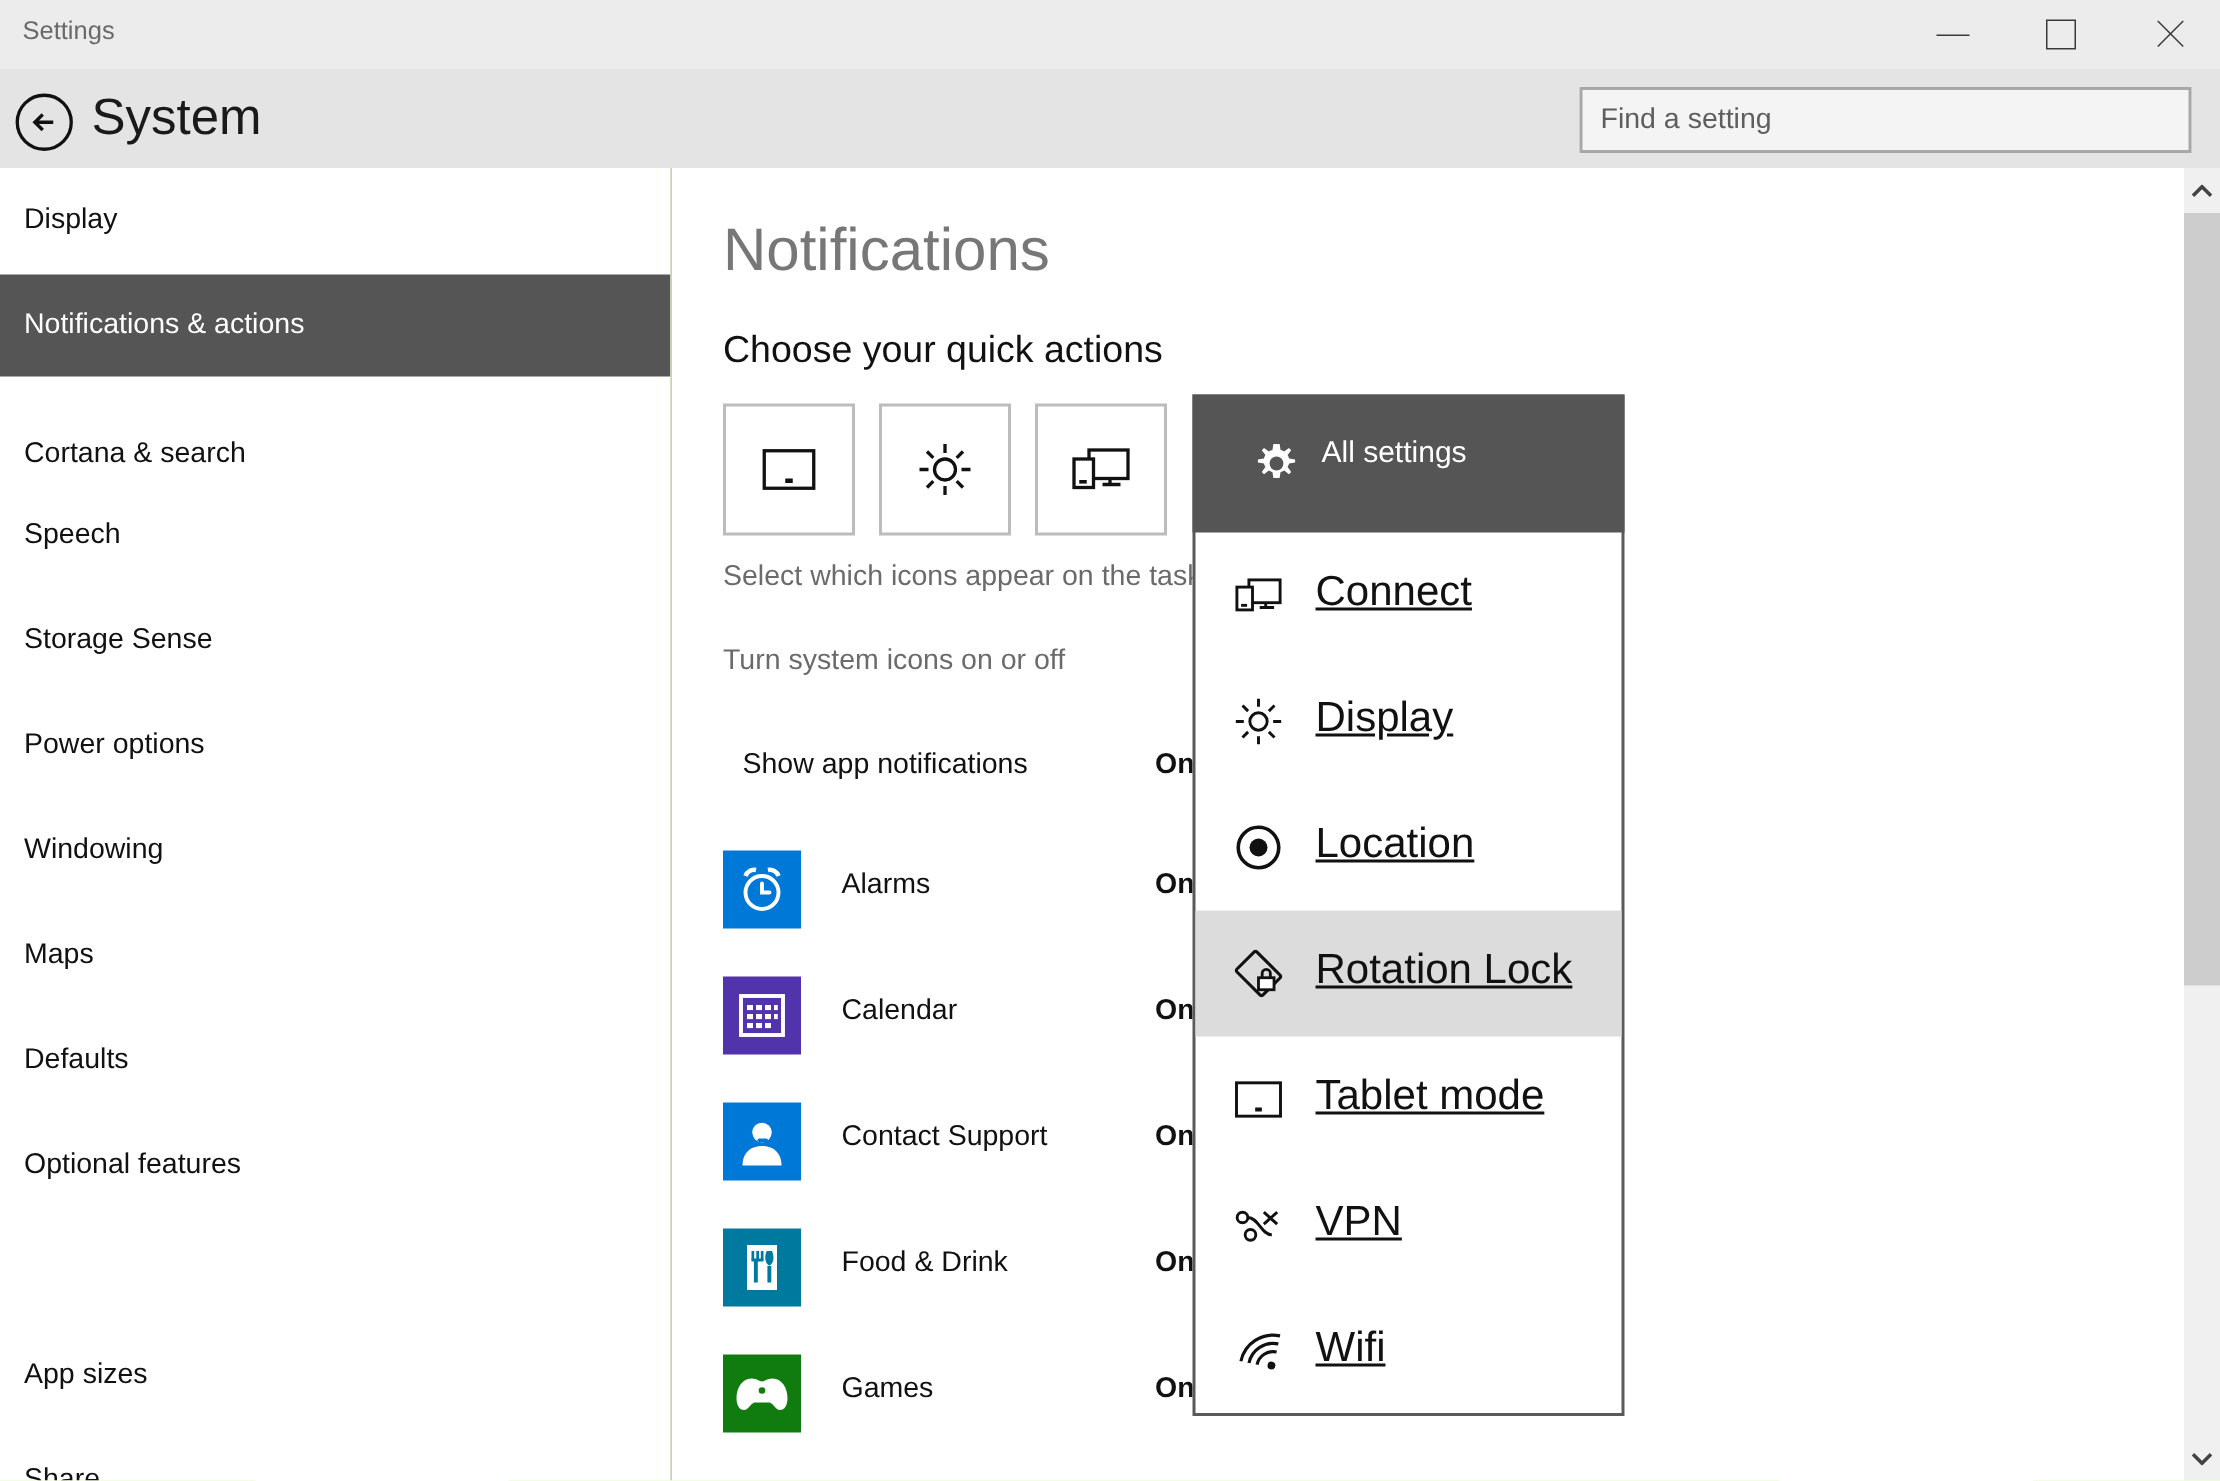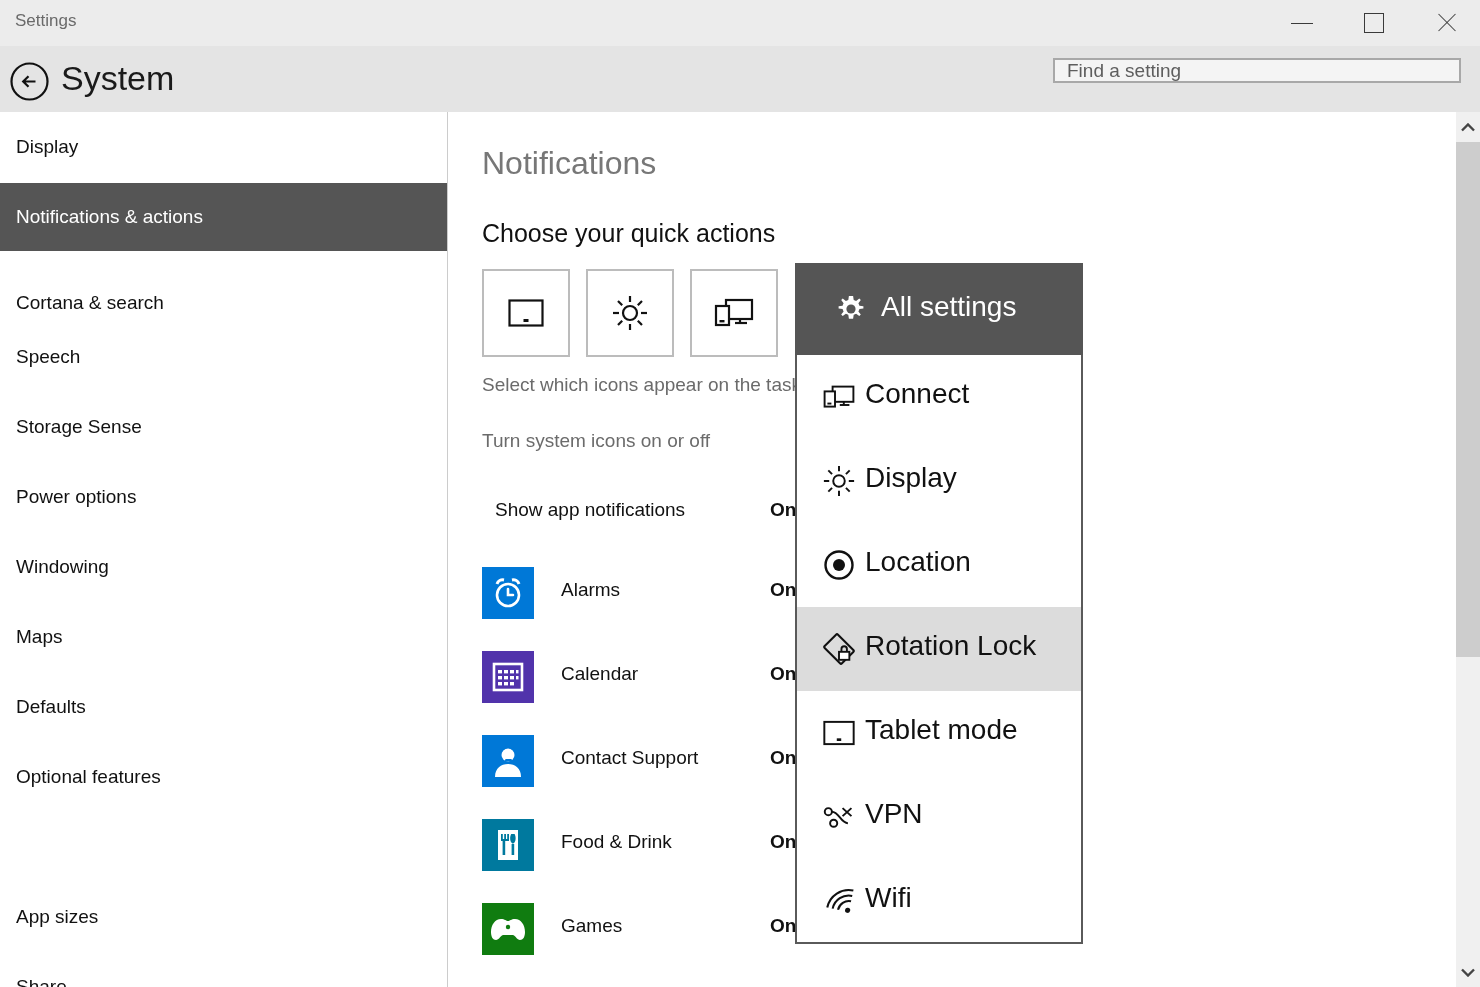"Find a setting" .search-box { height: 25px -> 44px }
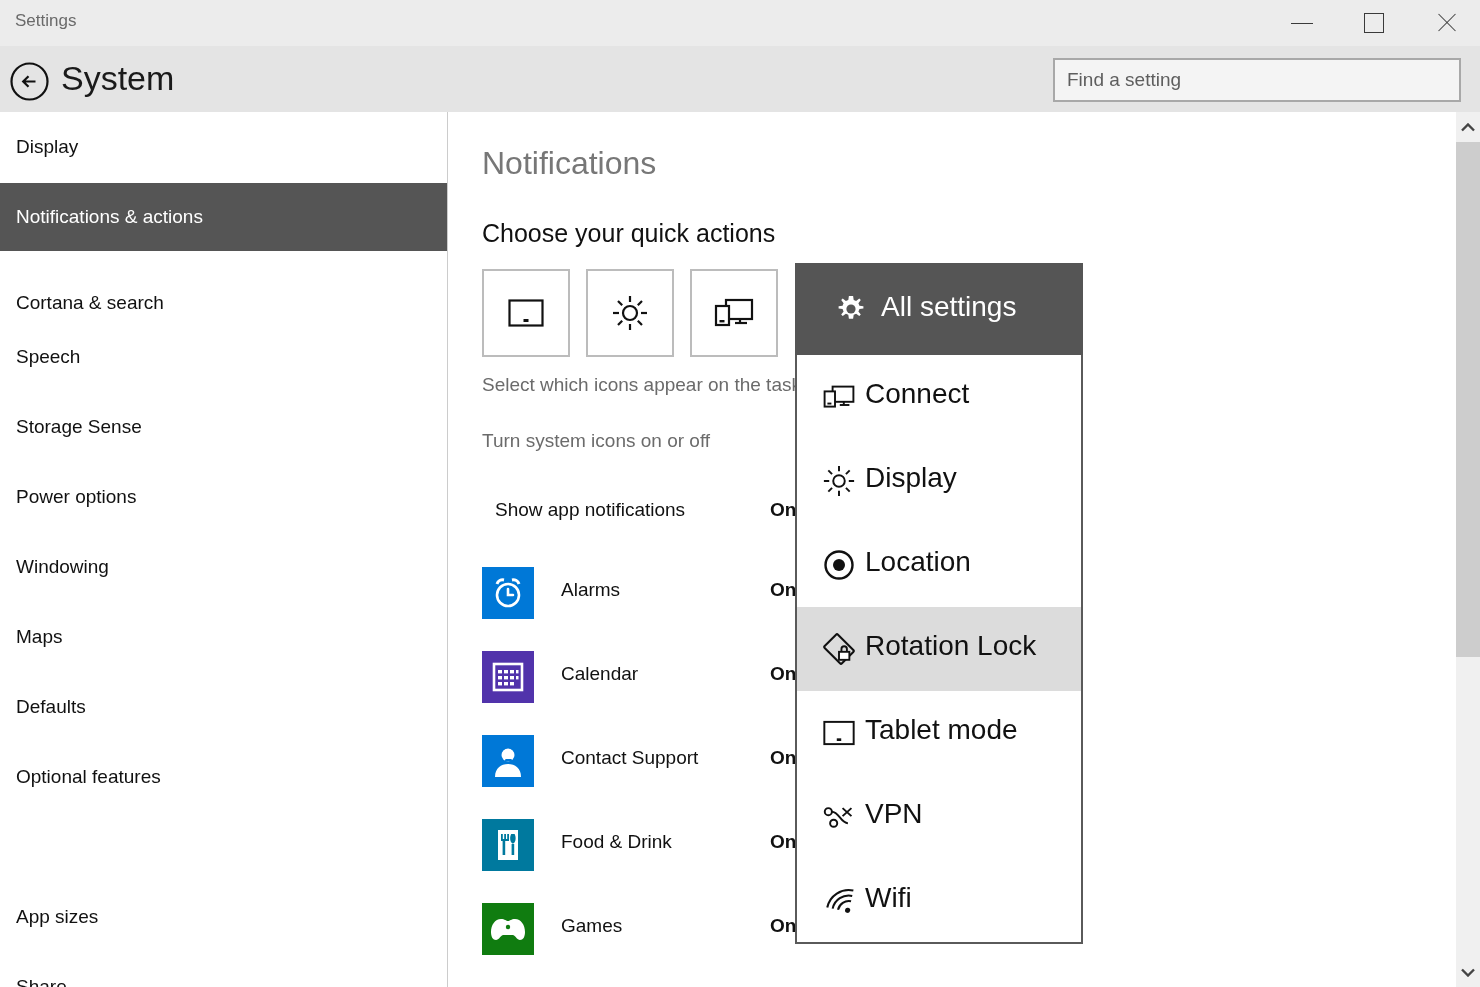"Notifications" .content-title { font-size: 32px -> 40px }
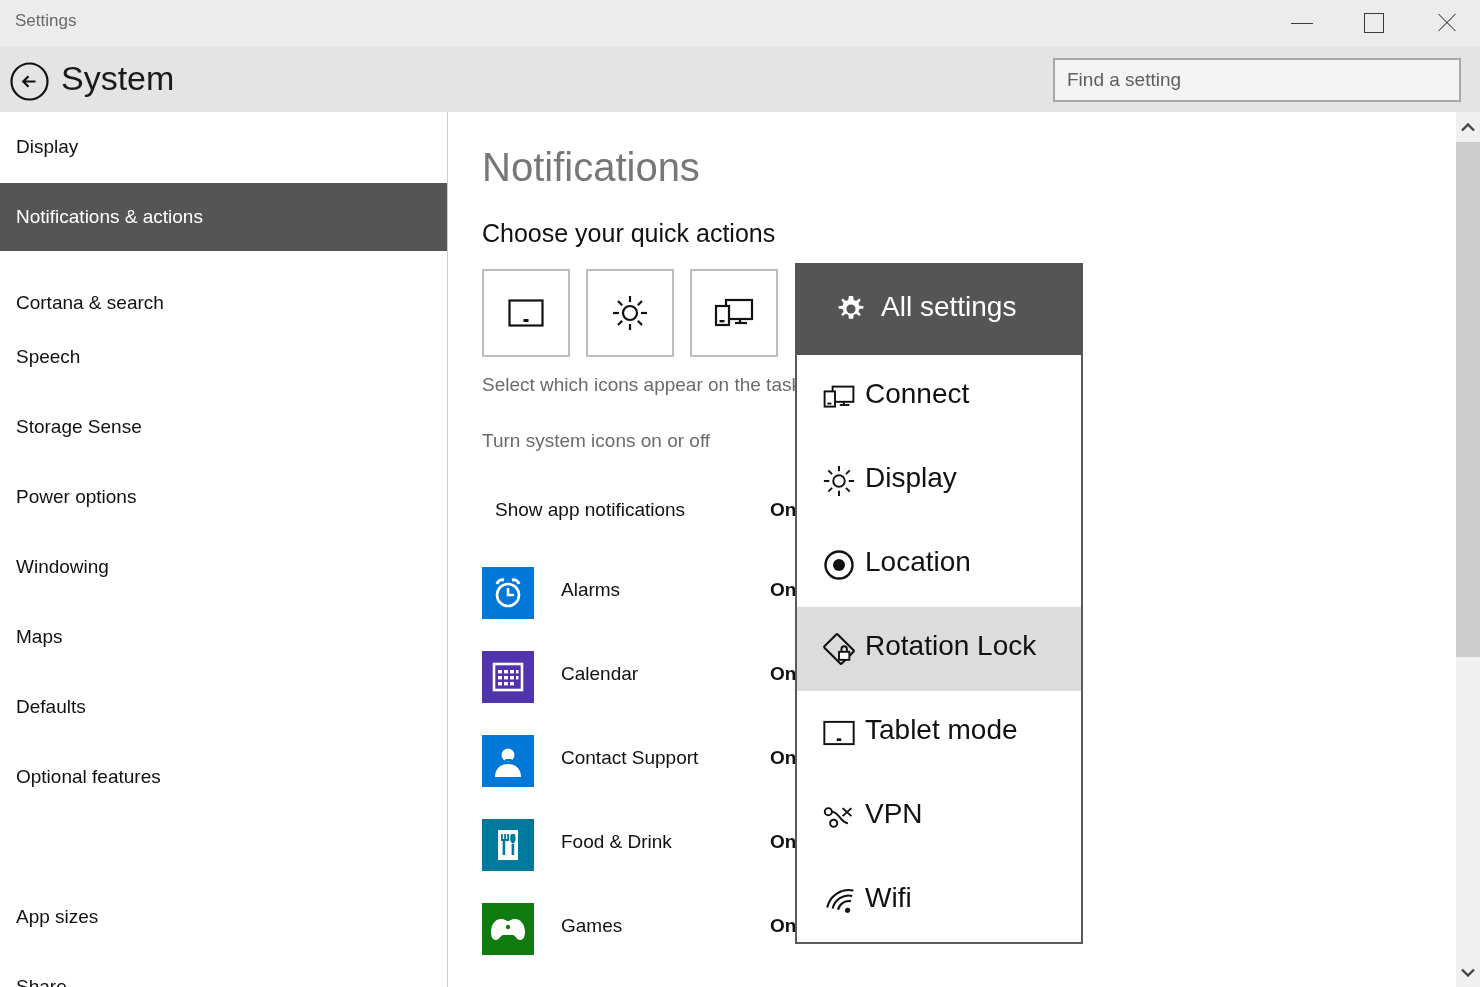"All settings" .flyout-header .mi-label { font-size: 28px -> 20px }
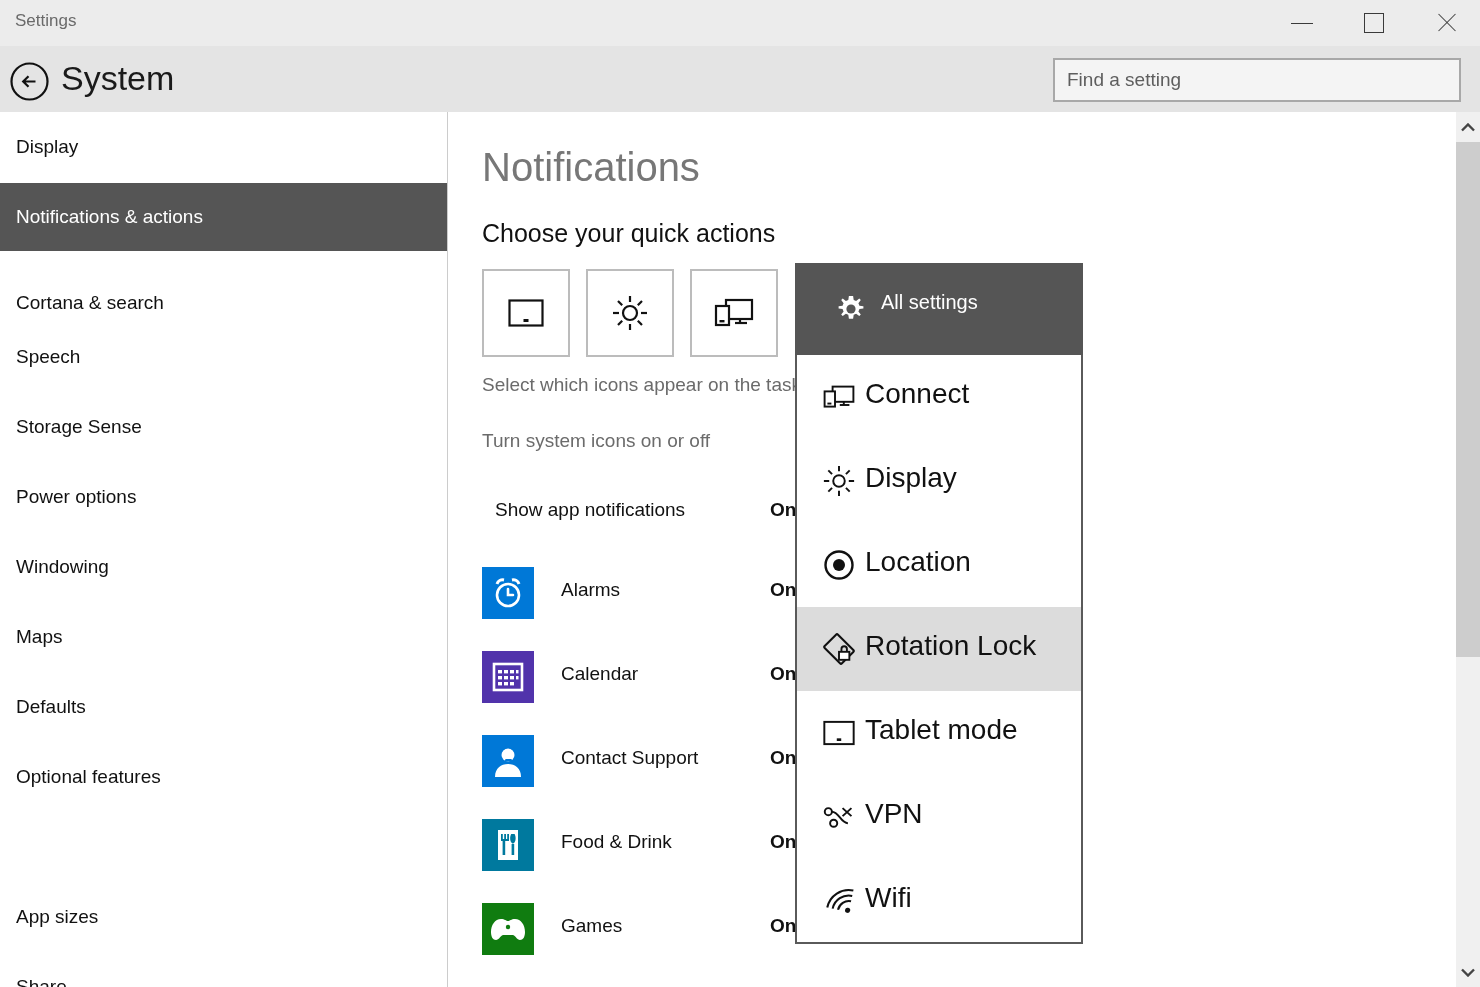"Connect" .menu-item .mi-label { left: 68px -> 80px; text-decoration: none -> underline }
